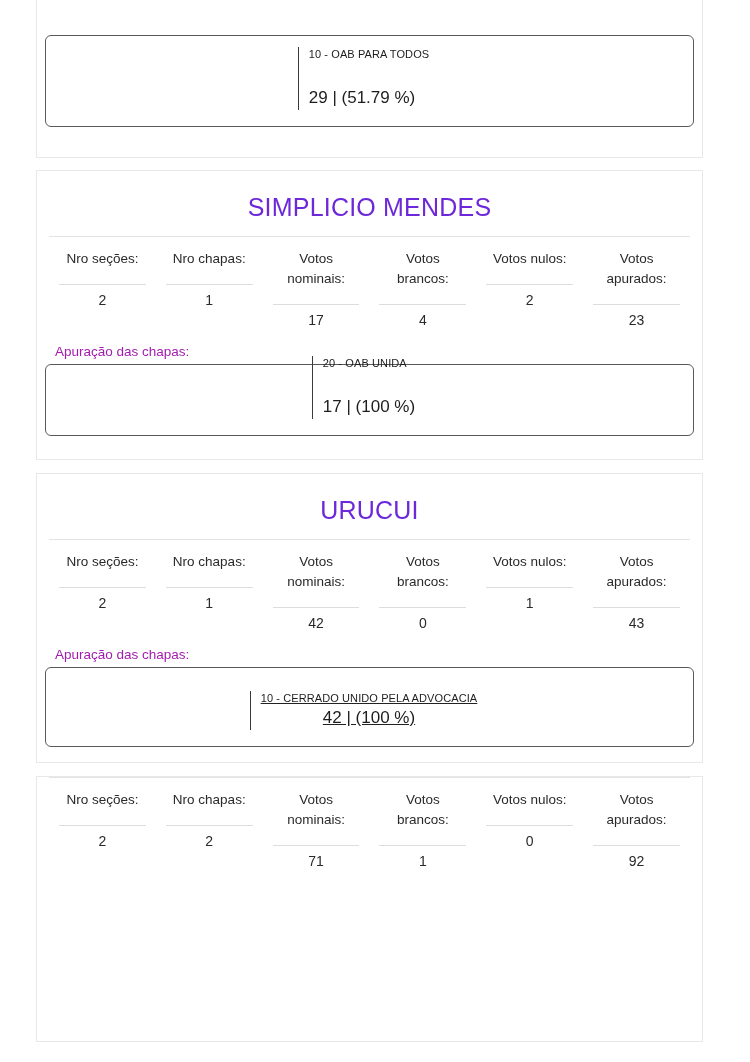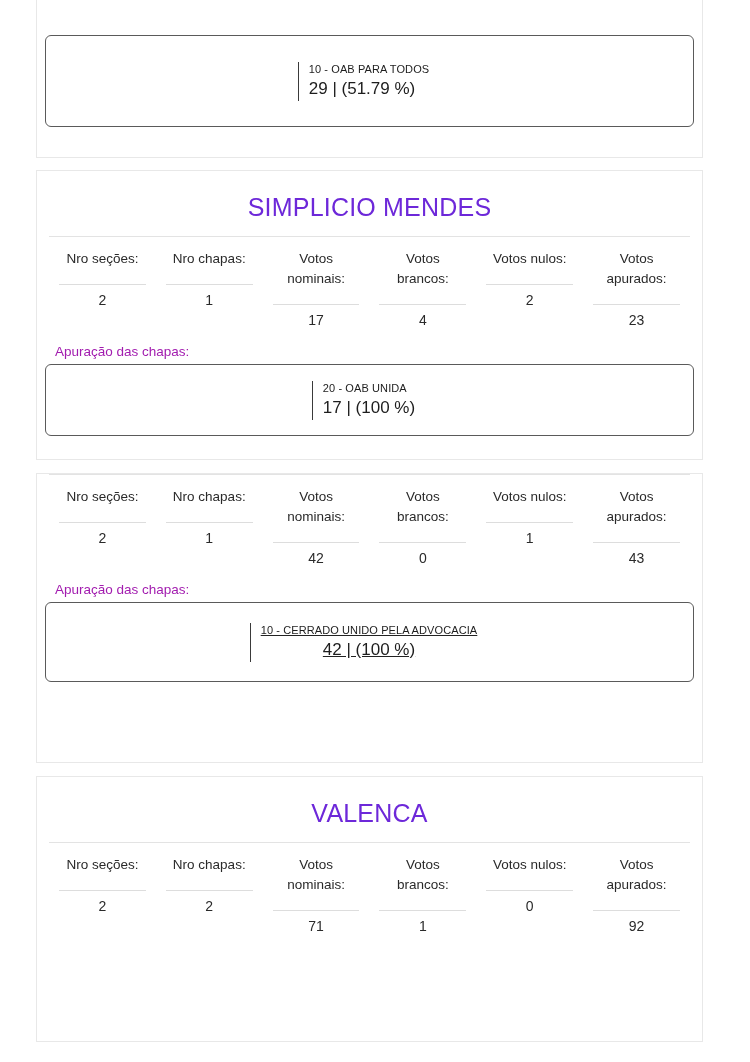"10 - OAB PARA TODOS" .chapas-inner { align-items: center -> flex-end }
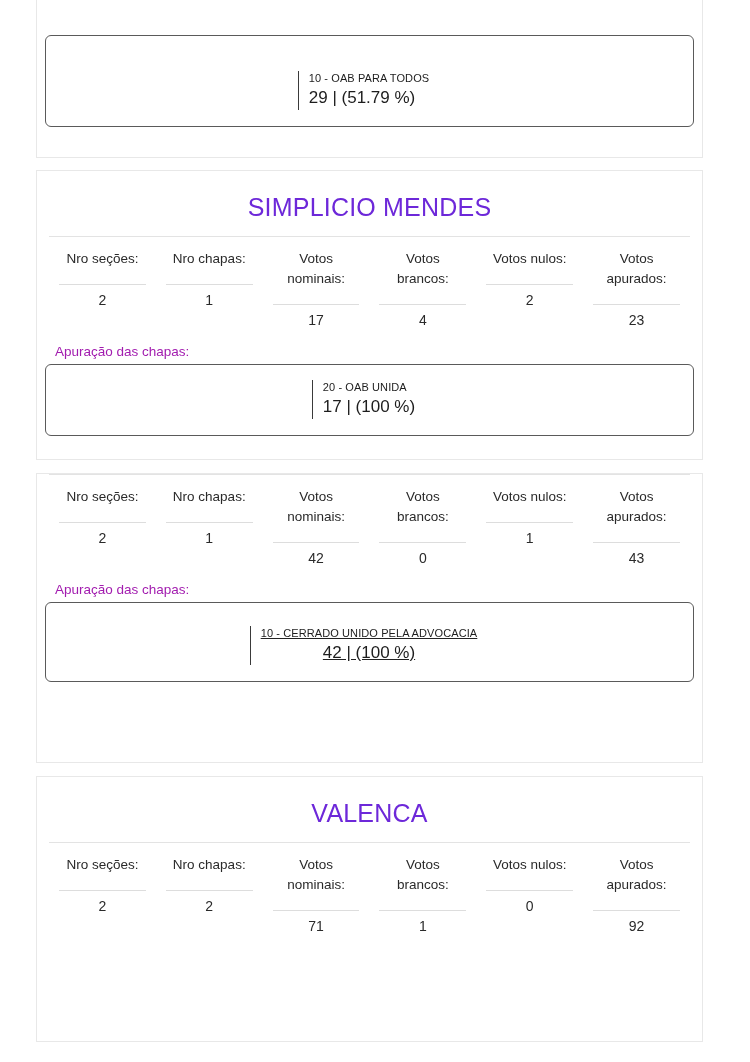"29 | (51.79 %)" .chapa-votes.left-align { margin-top: none -> 24px }
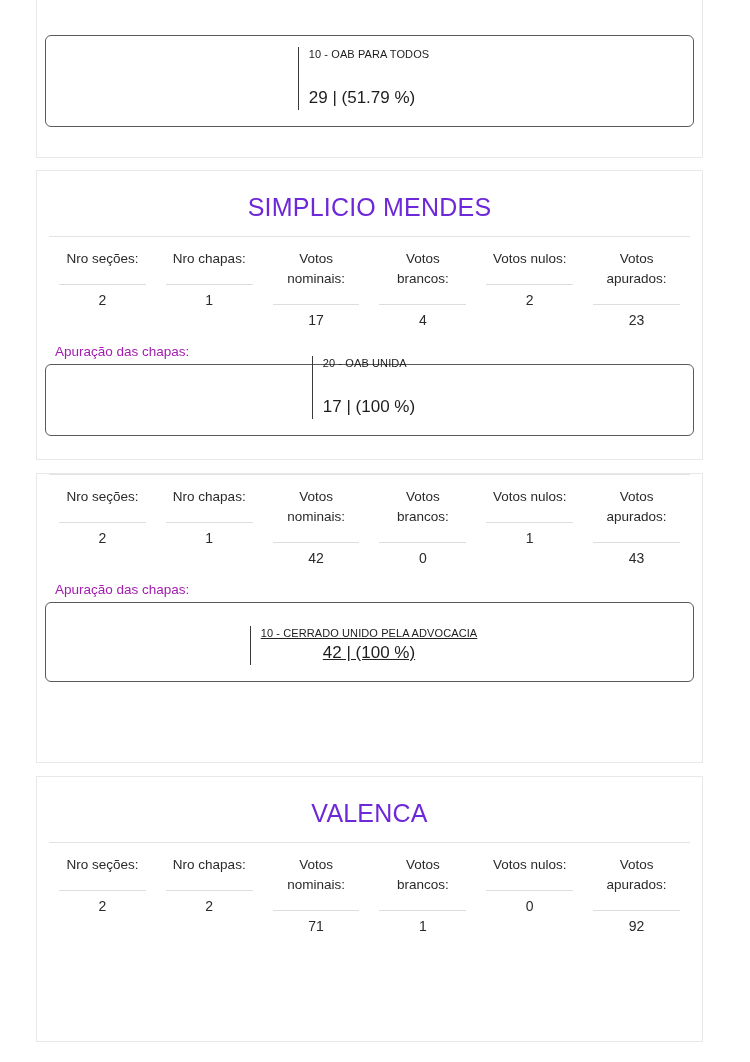"URUCUI" h2.muni-title { html: none -> <h2>URUCUI</h2> }
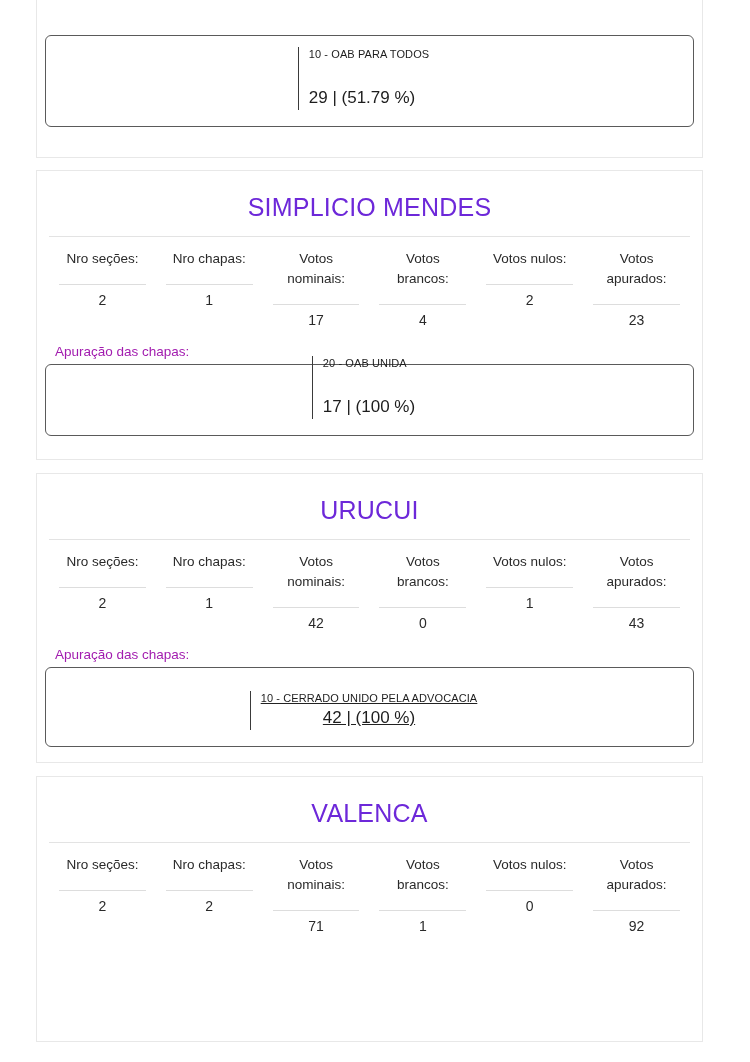"VALENCA" h2.muni-title { html: <h2>VALENCA</h2> -> none }
